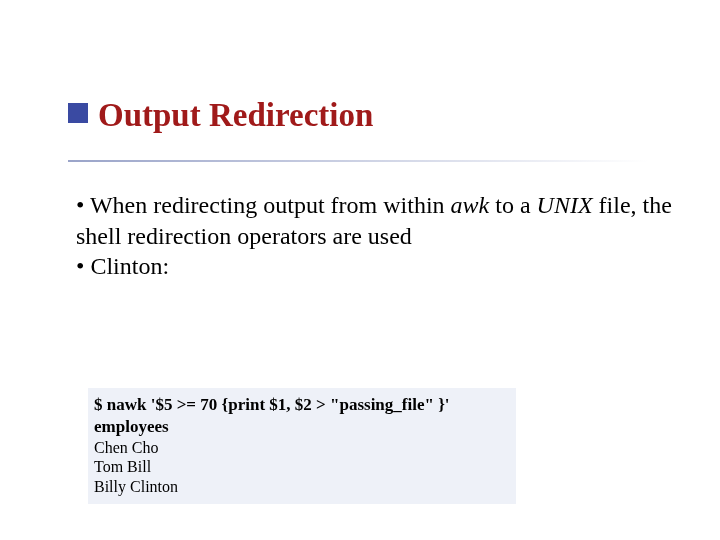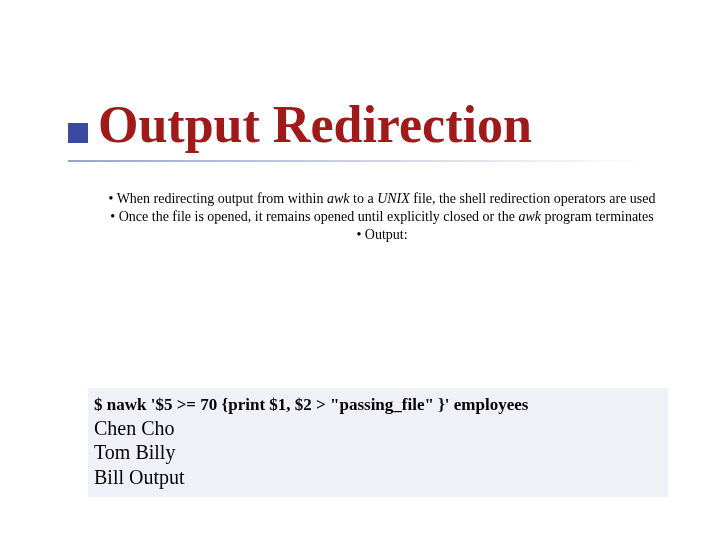"Output Redirection" .title { font-size: 52px -> 33px }
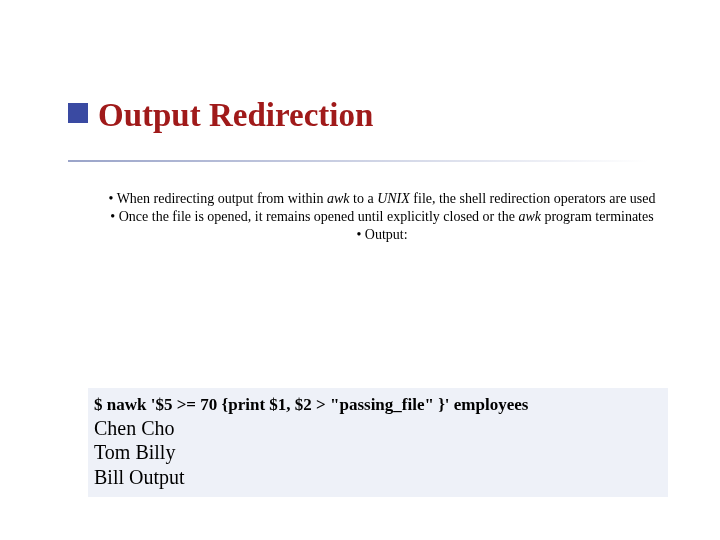"• When redirecting output from" .body { font-size: 14px -> 24px; text-align: center -> none }
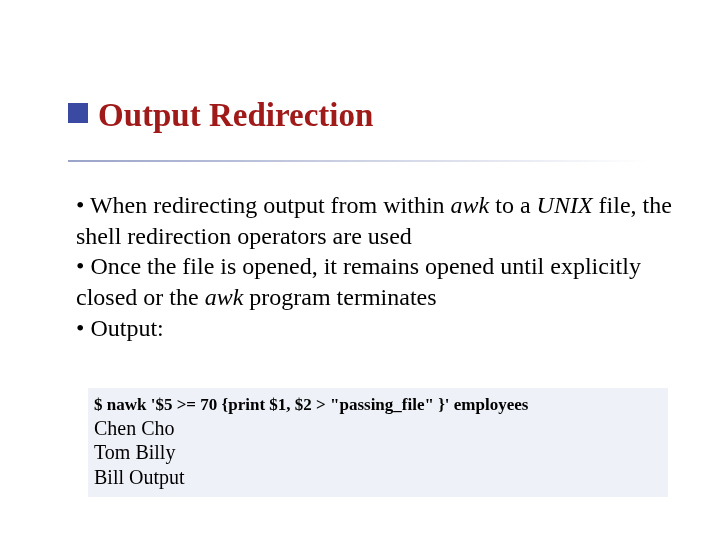"• Once the file is" p.row { html: <p> • <span>Once the file is opened, it remains opened until explicitly closed or the </span><span>awk</span><span> program terminates</span> </p> -> none }
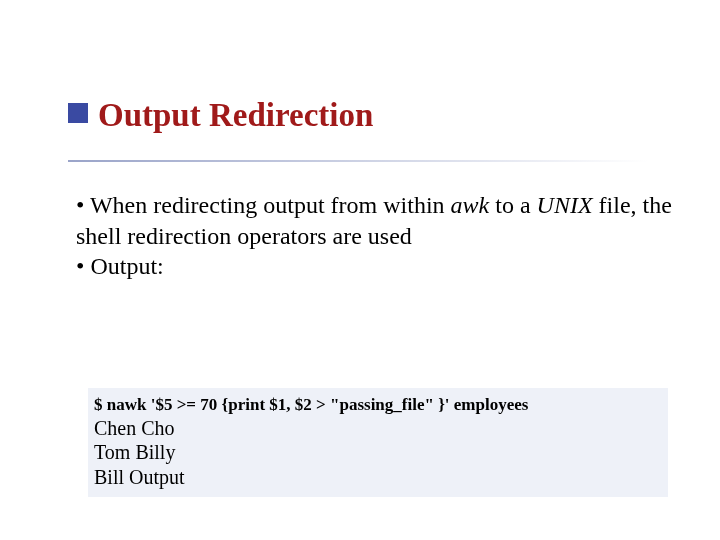"Output:" span { text: Output -> Clinton }
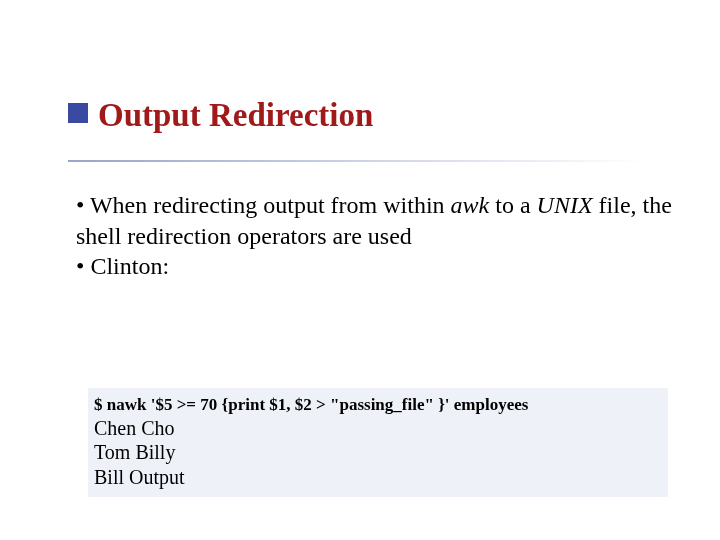"$ nawk '$5 >= 70" .codebox { width: 580px -> 428px }
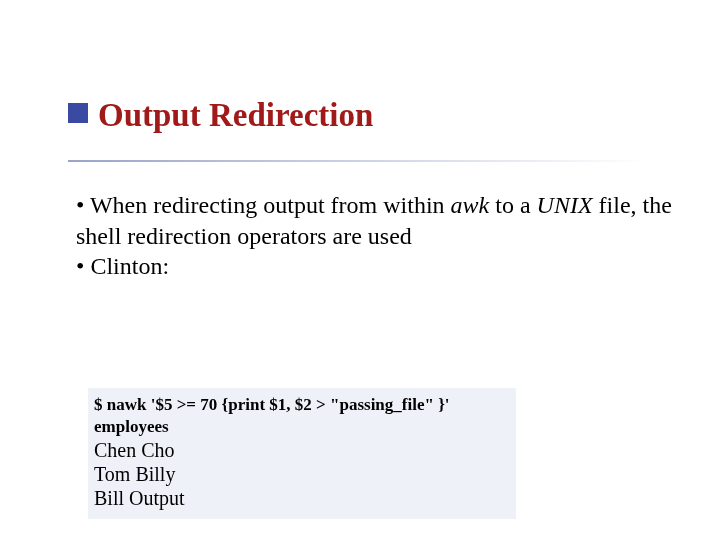"Chen Cho" .output { font-size: 20px -> 16px }
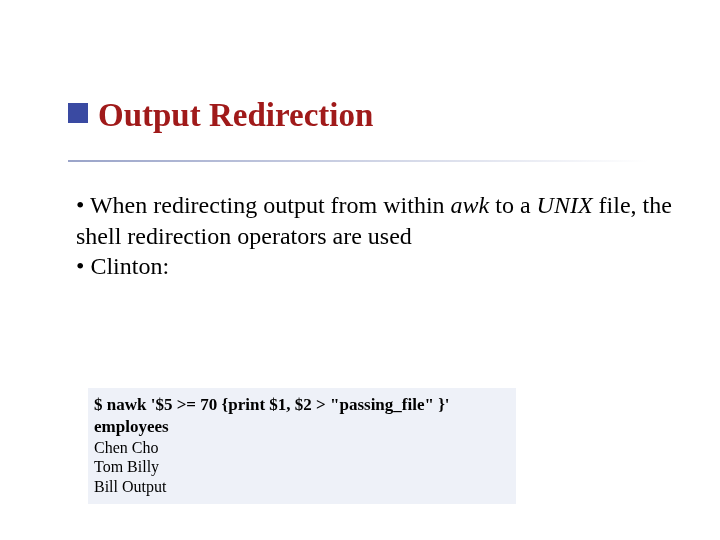"Tom Billy" div.output { text: Billy -> Bill }
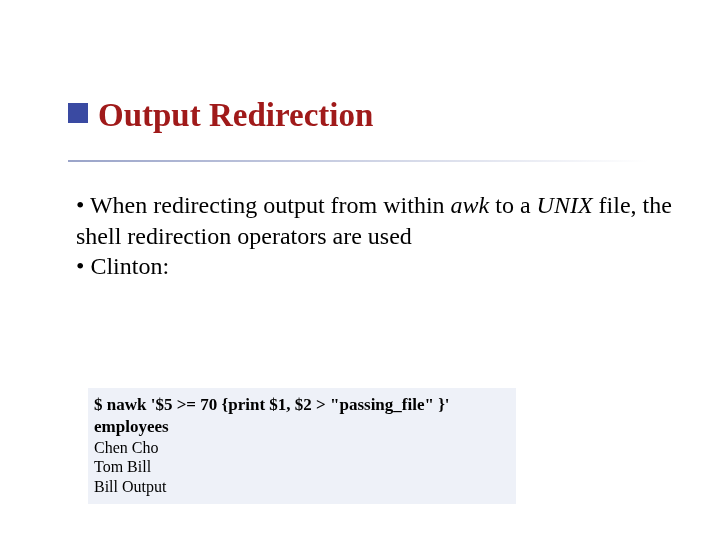"Bill Output" div.output { text: Bill Output -> Billy Clinton }
